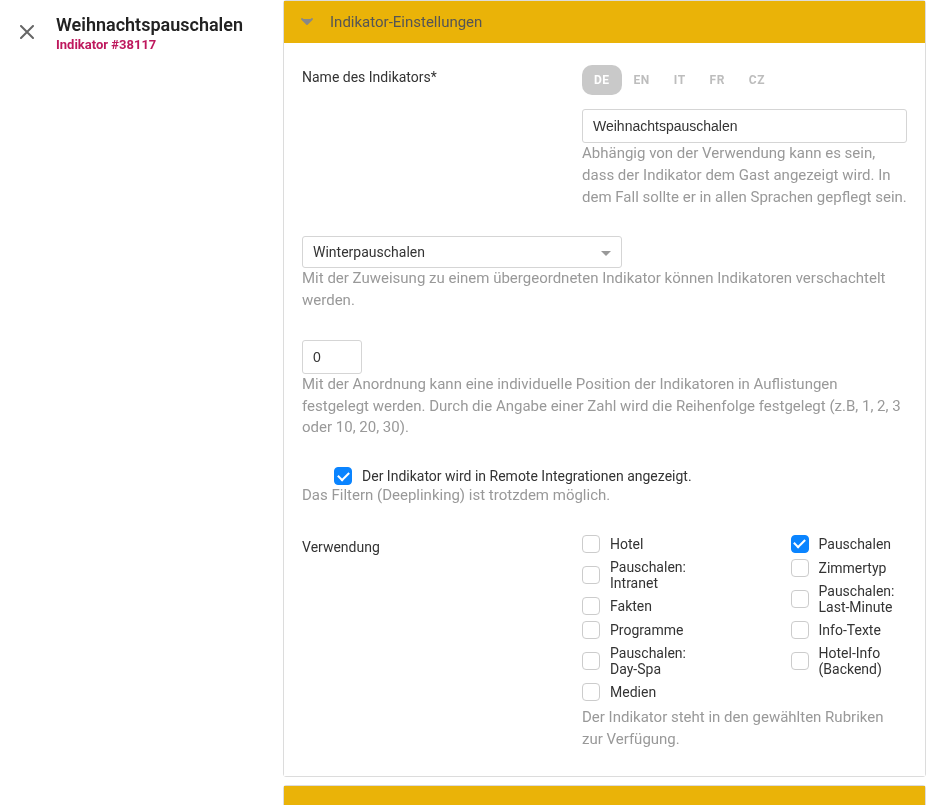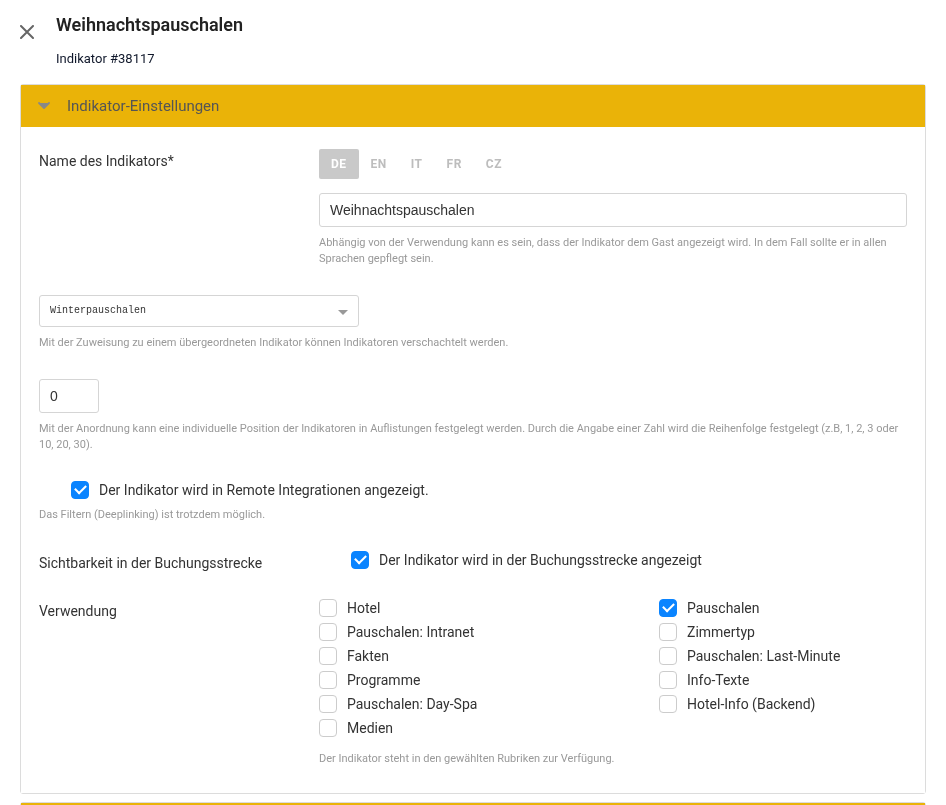"Weihnachtspauschalen" .modal { flex-direction: column -> row }
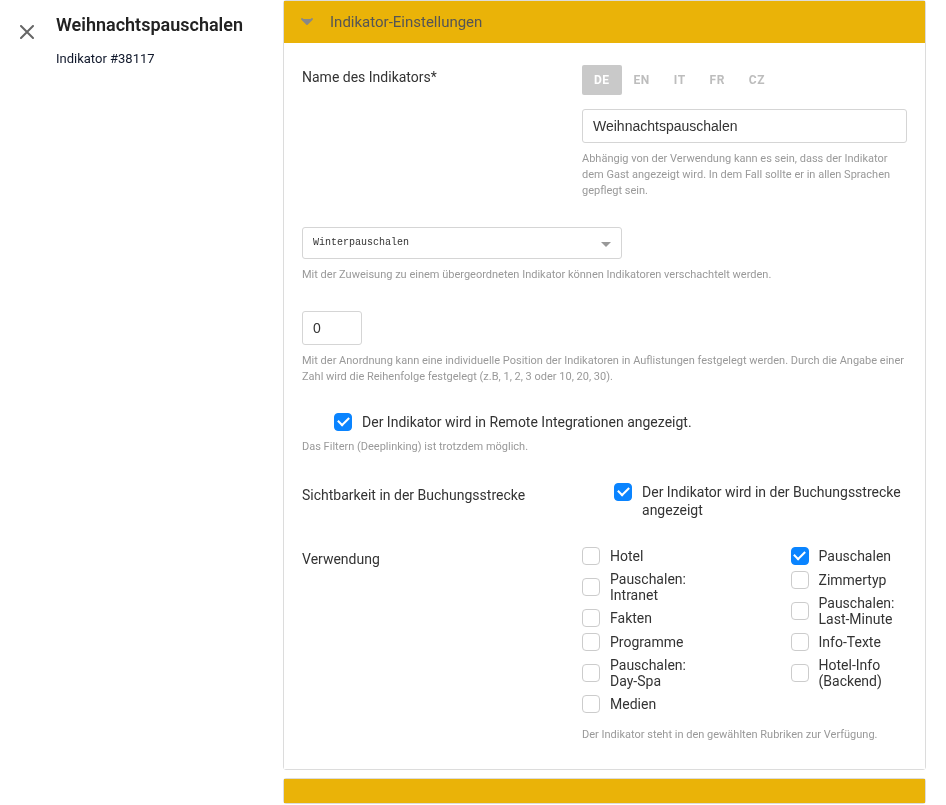"Indikator #38117" .modal-subtitle { color: #0f172a -> #be185d; font-weight: none -> bold; margin-top: 16px -> 2px }
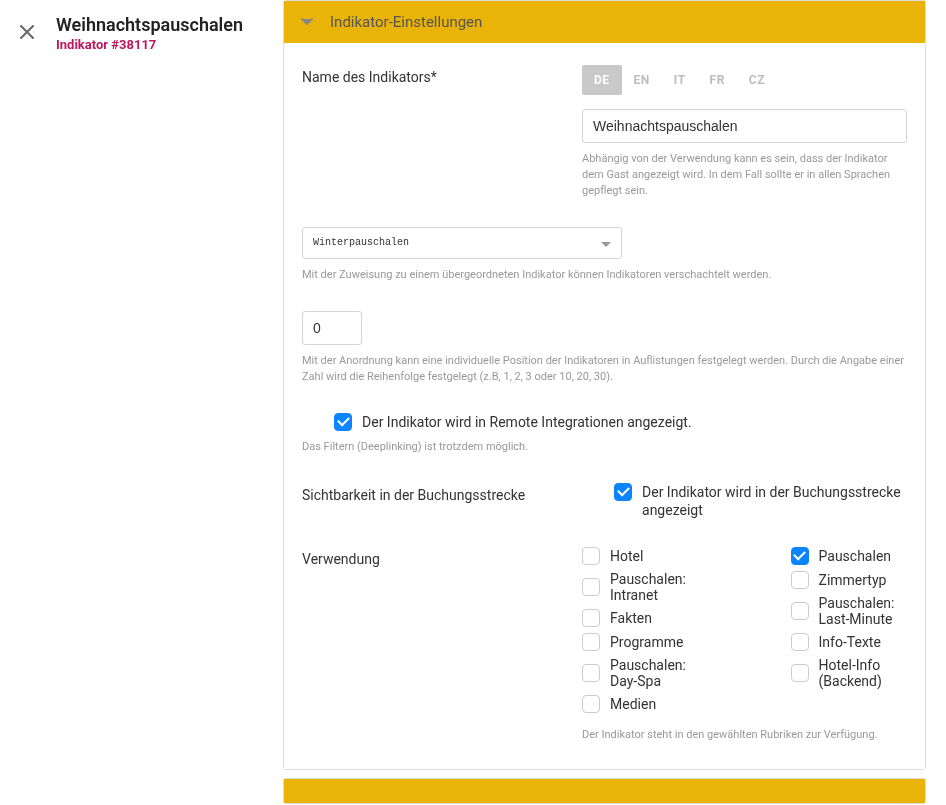"DE" .lang-tab.active { border-radius: 2px -> 10px }
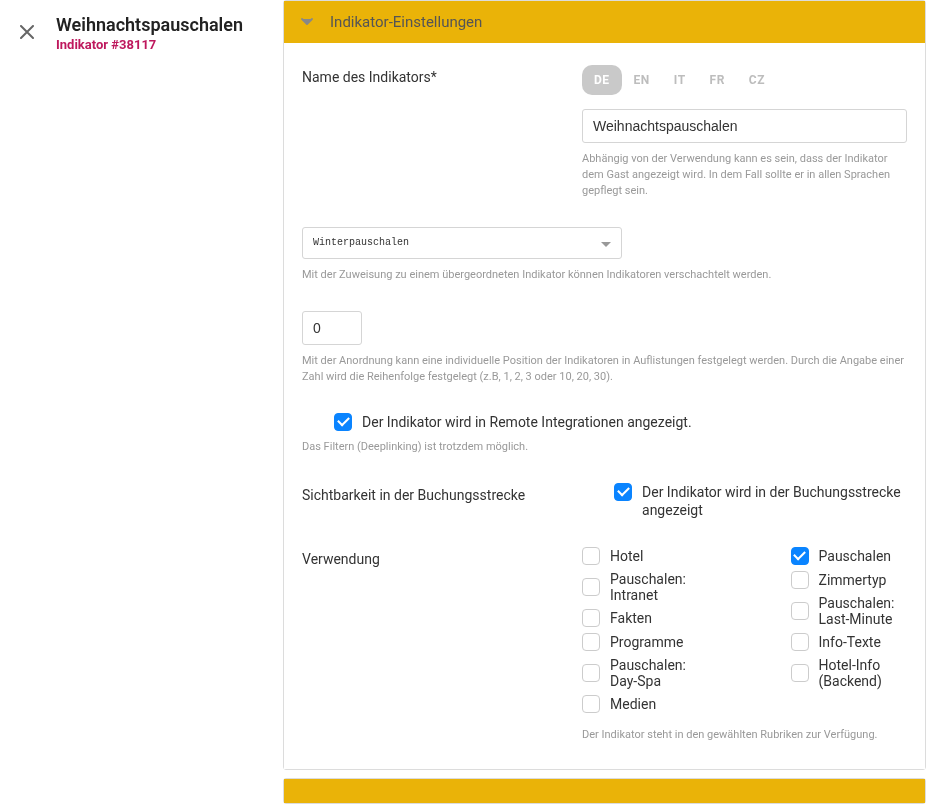"Abhängig von der Verwendung kann" .help-text { font-size: 11px -> 15px; margin-top: 8px -> none }
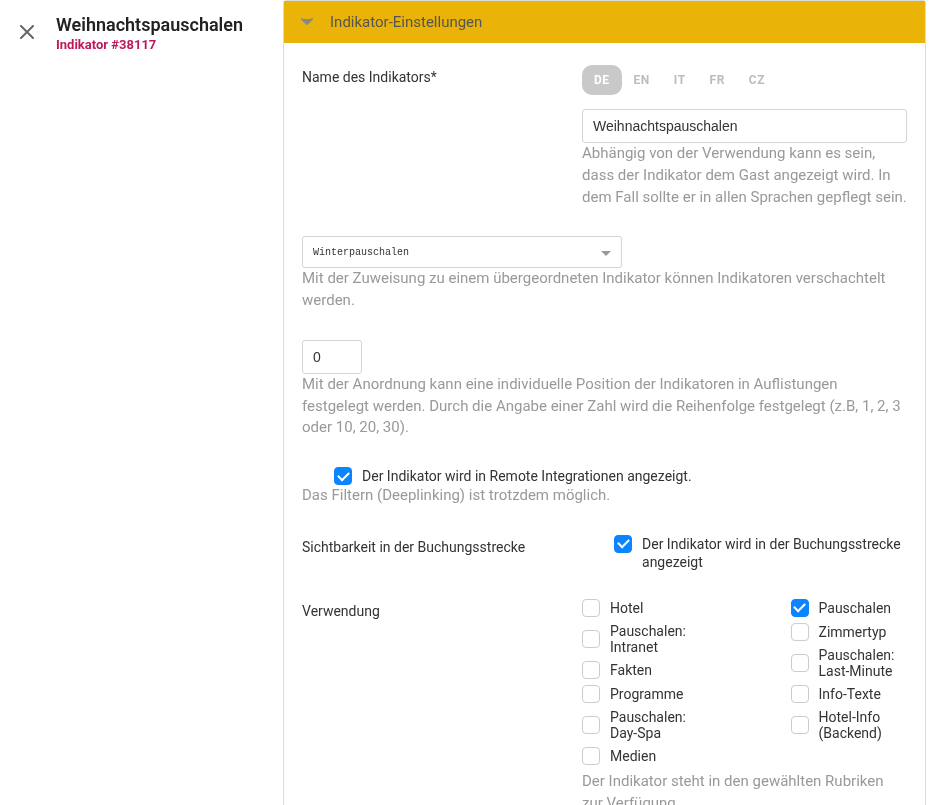"Winterpauschalen" .select-val { font-family: Liberation Mono, monospace -> none; font-size: 10px -> 14px }
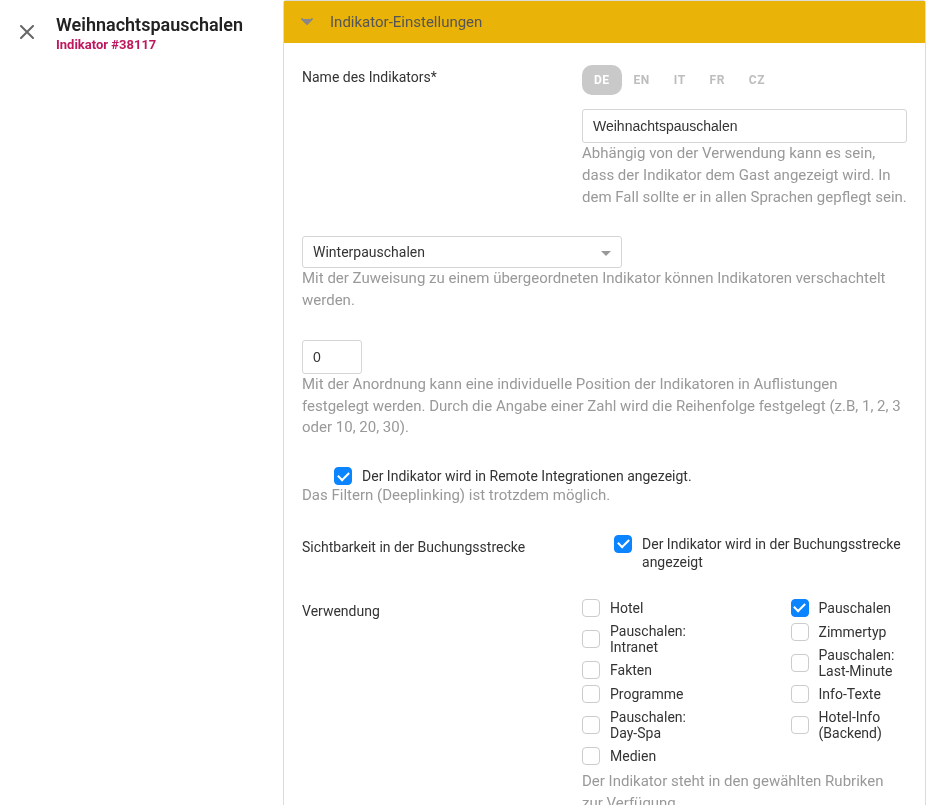"Sichtbarkeit in der Buchungsstrecke" div.form-row { html: <div> <div>Sichtbarkeit in der Buchungsstrecke</div> <div> <div> <div></div> <div>Der Indikator wird in der Buchungsstrecke angezeigt</div> </div> </div> </div> -> none }
